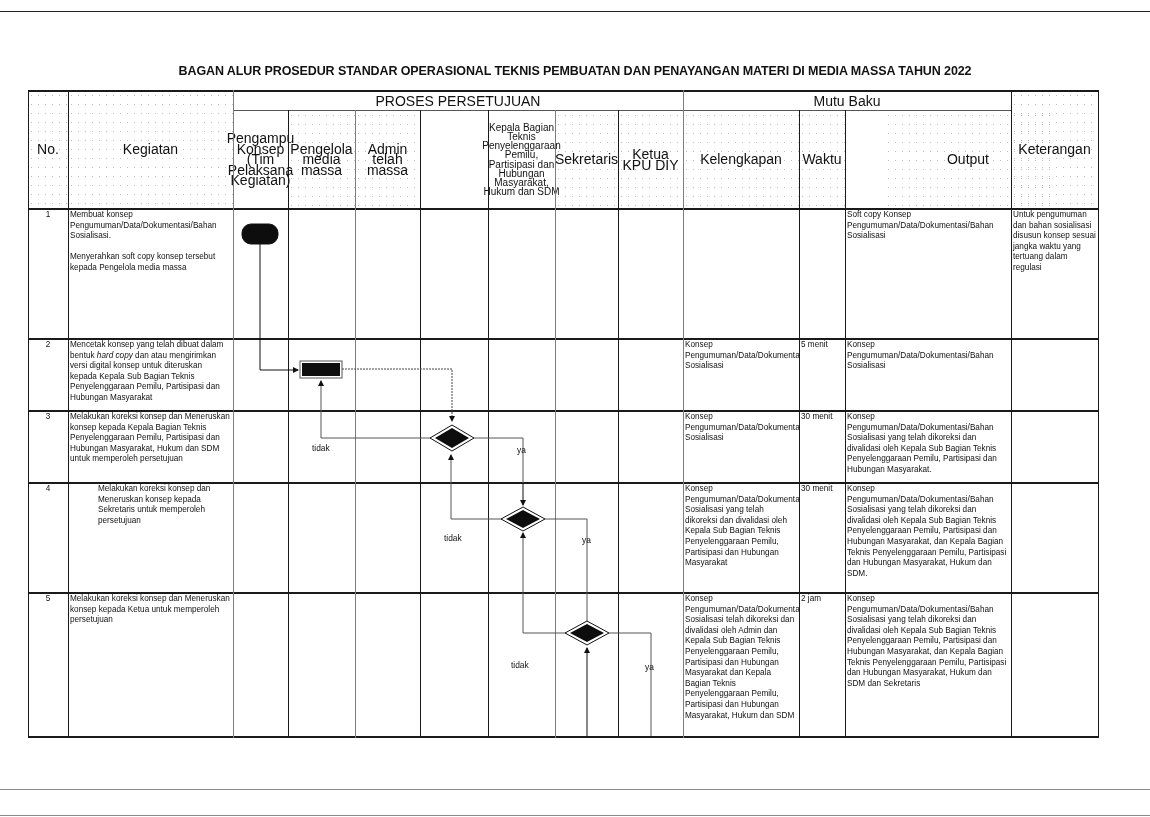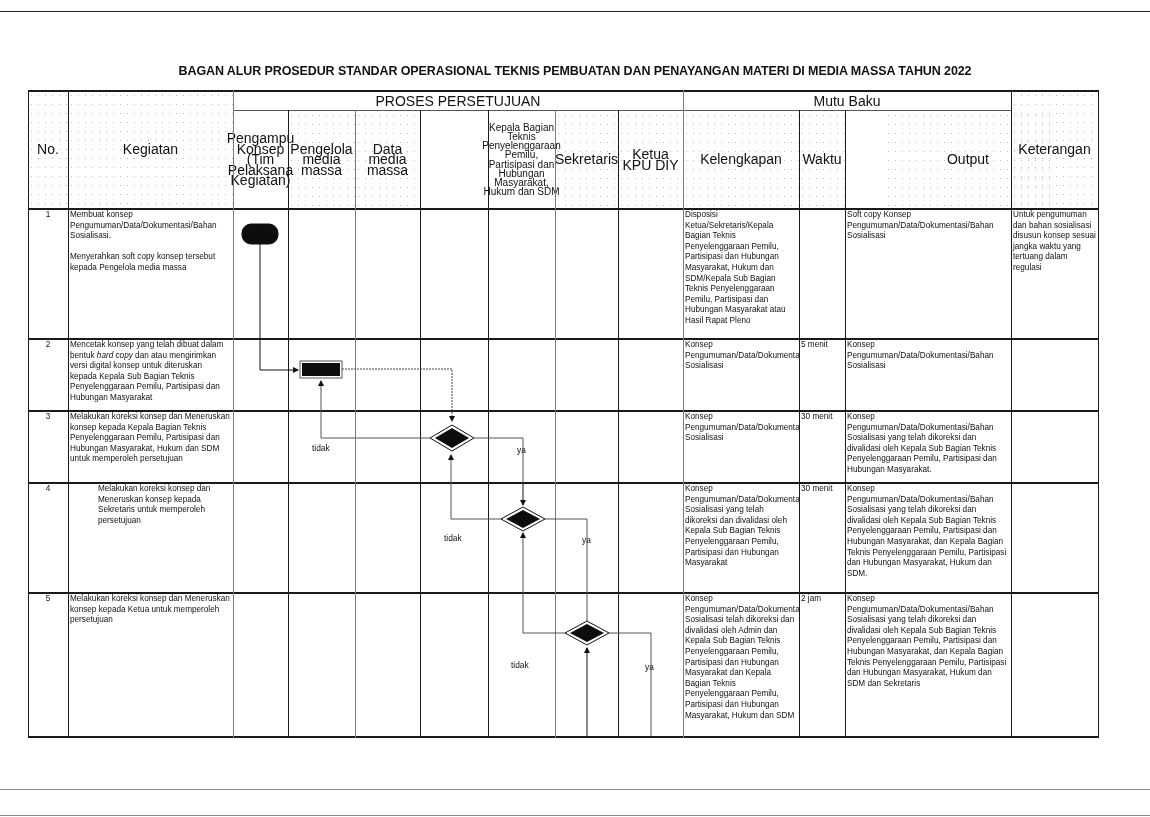"Data media massa" span { text: Data media -> Admin telah }
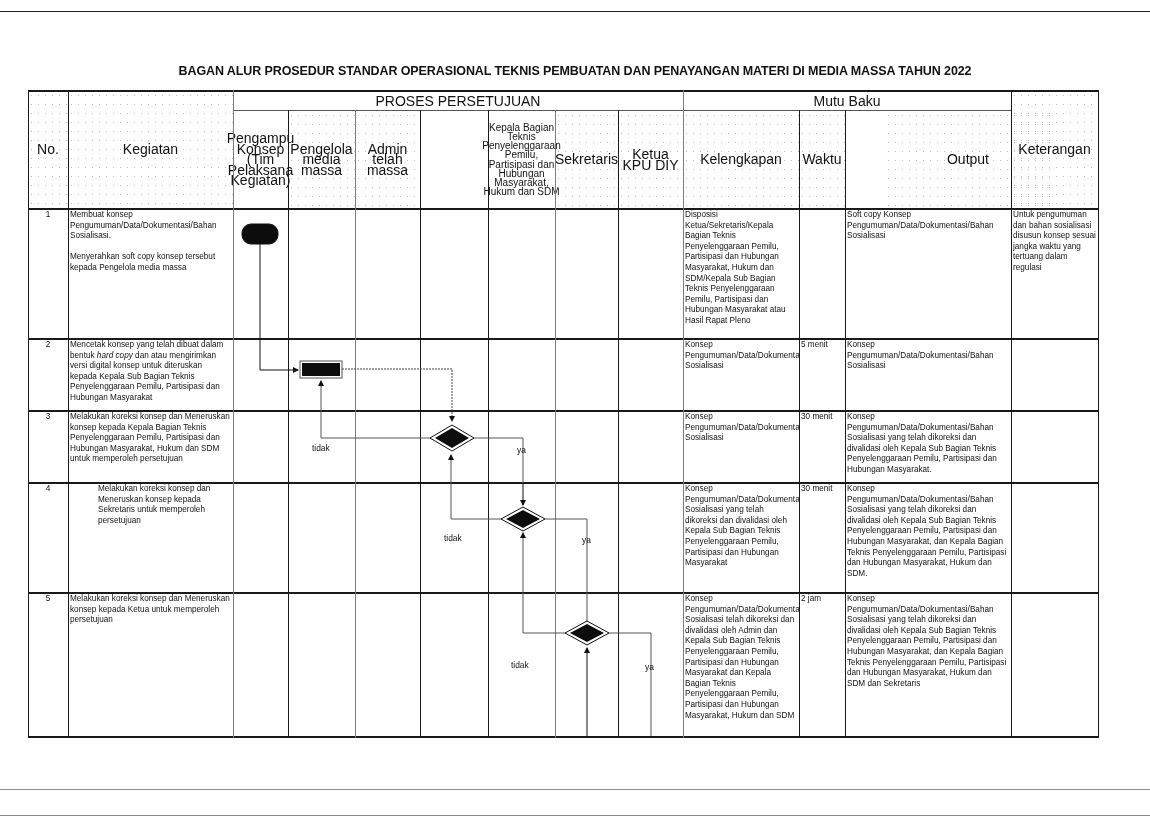"Disposisi Ketua/Sekretaris/Kepala Bagian" div.cell { html: <div>Disposisi Ketua/Sekretaris/Kepala Bagian Teknis Penyelenggaraan Pemilu, Partisipasi dan Hubungan Masyarakat, Hukum dan SDM/Kepala Sub Bagian Teknis Penyelenggaraan Pemilu, Partisipasi dan Hubungan Masyarakat atau Hasil Rapat Pleno</div> -> none }
